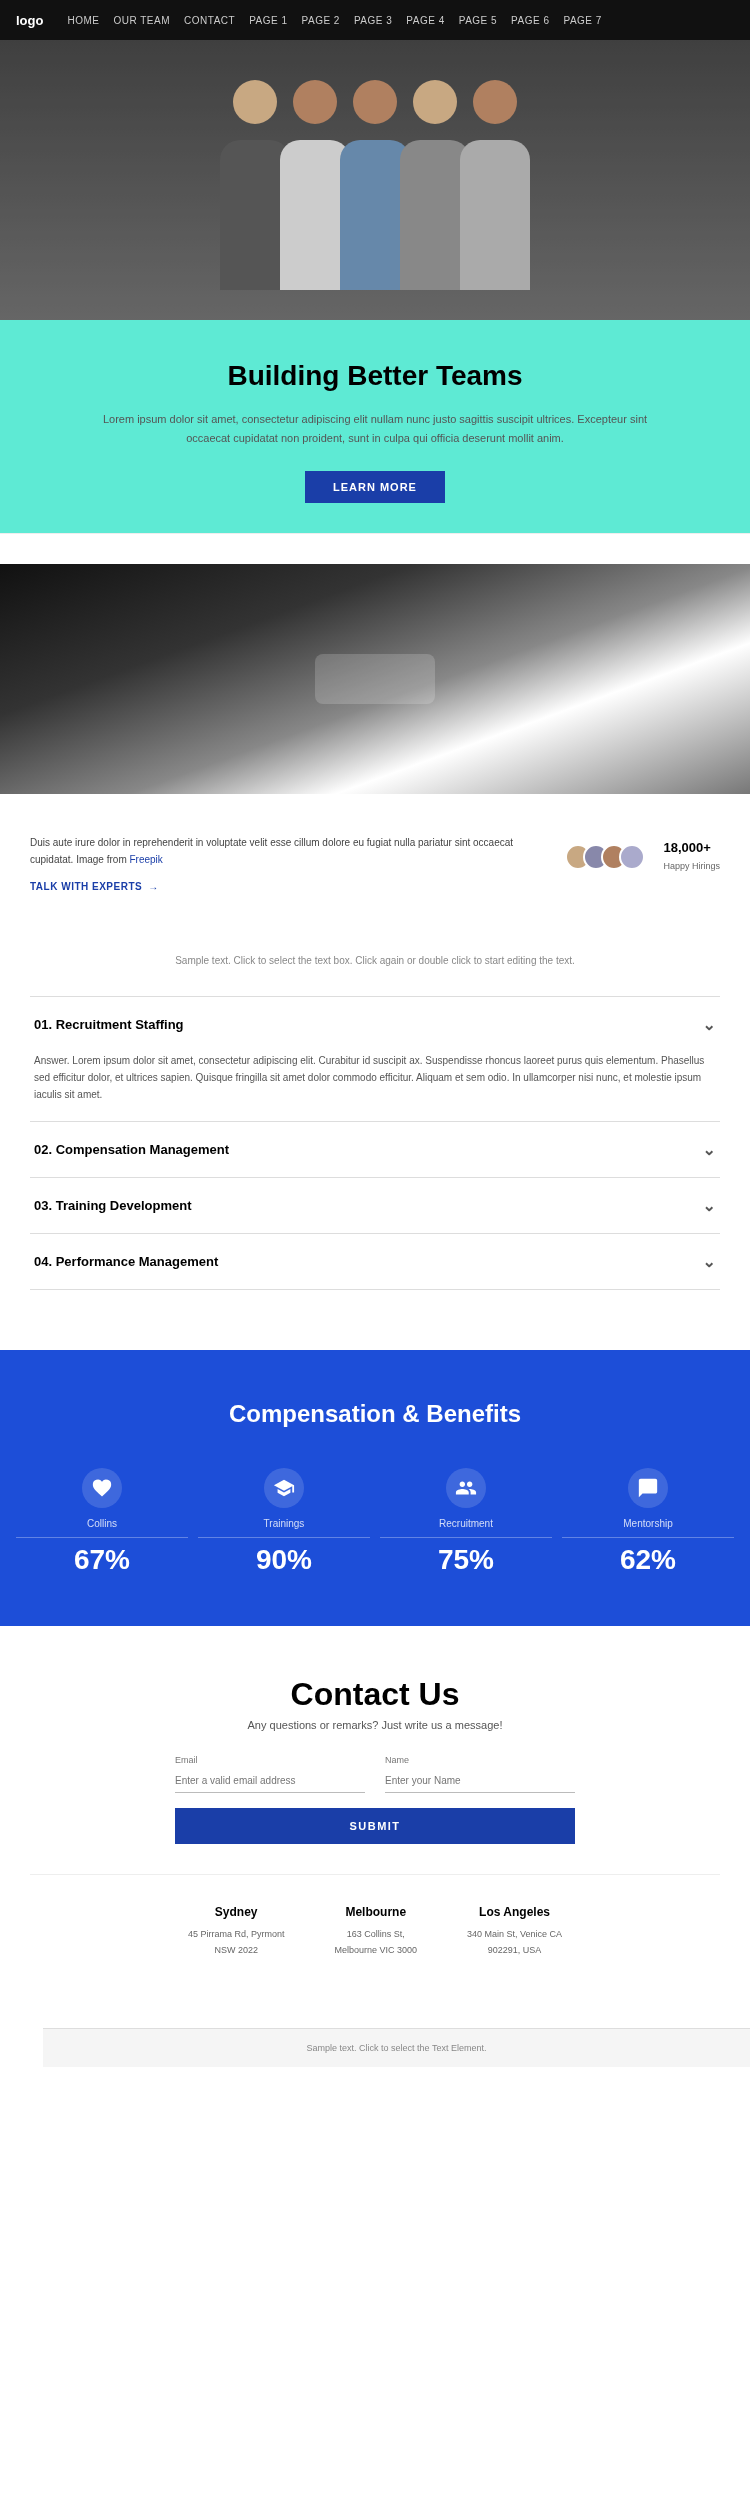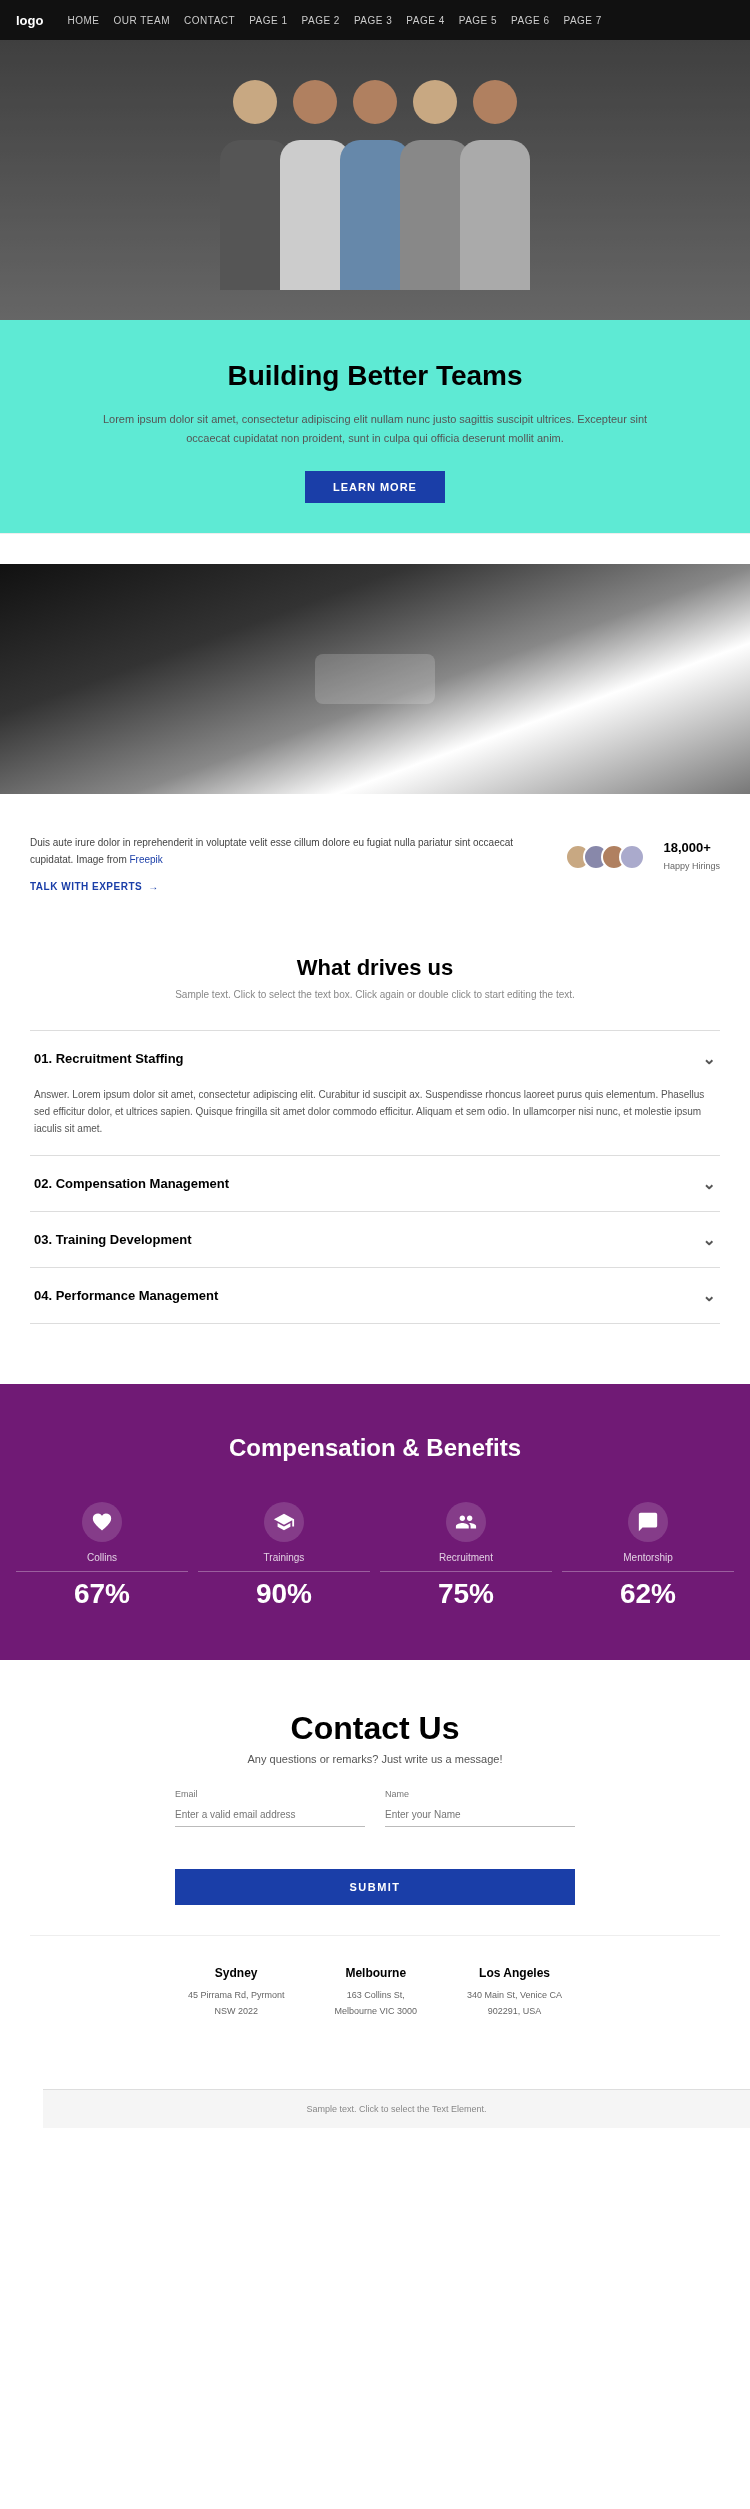"What drives us" h2 { html: <h2>What drives us</h2> -> none }
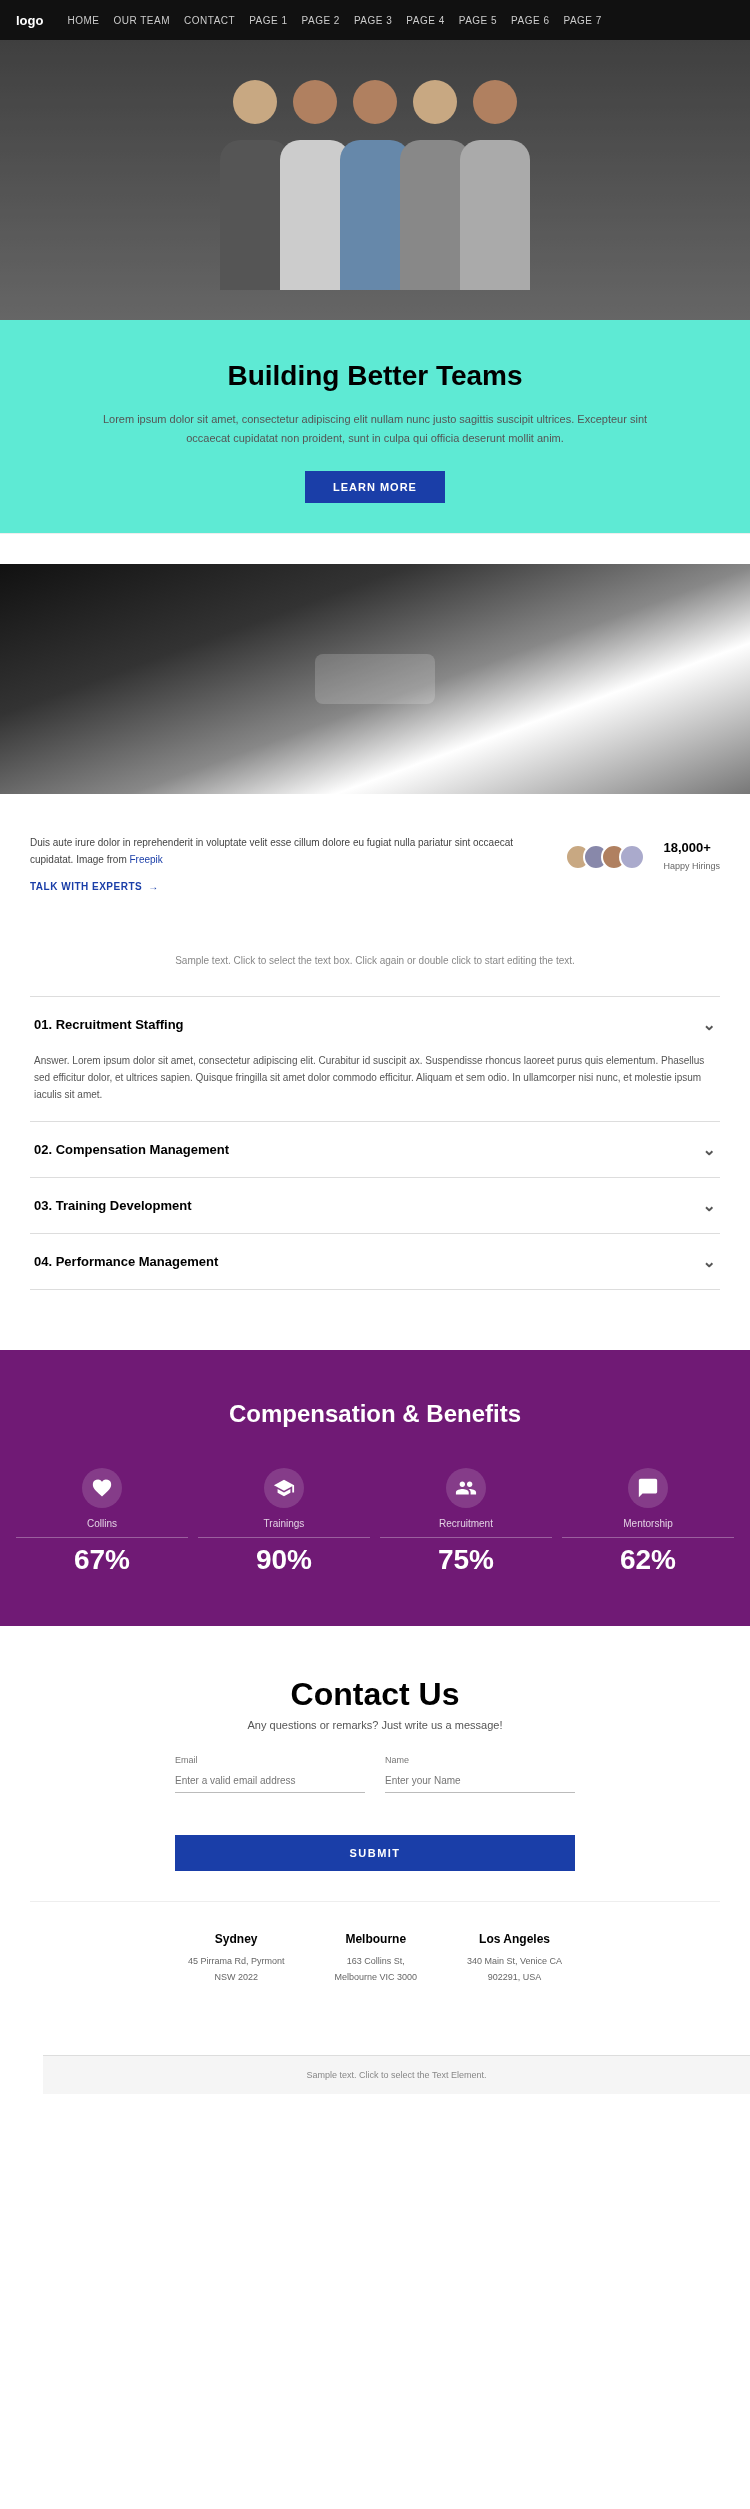"Compensation & Benefits" .comp-banner { background: #701a75 -> #1d4ed8 }
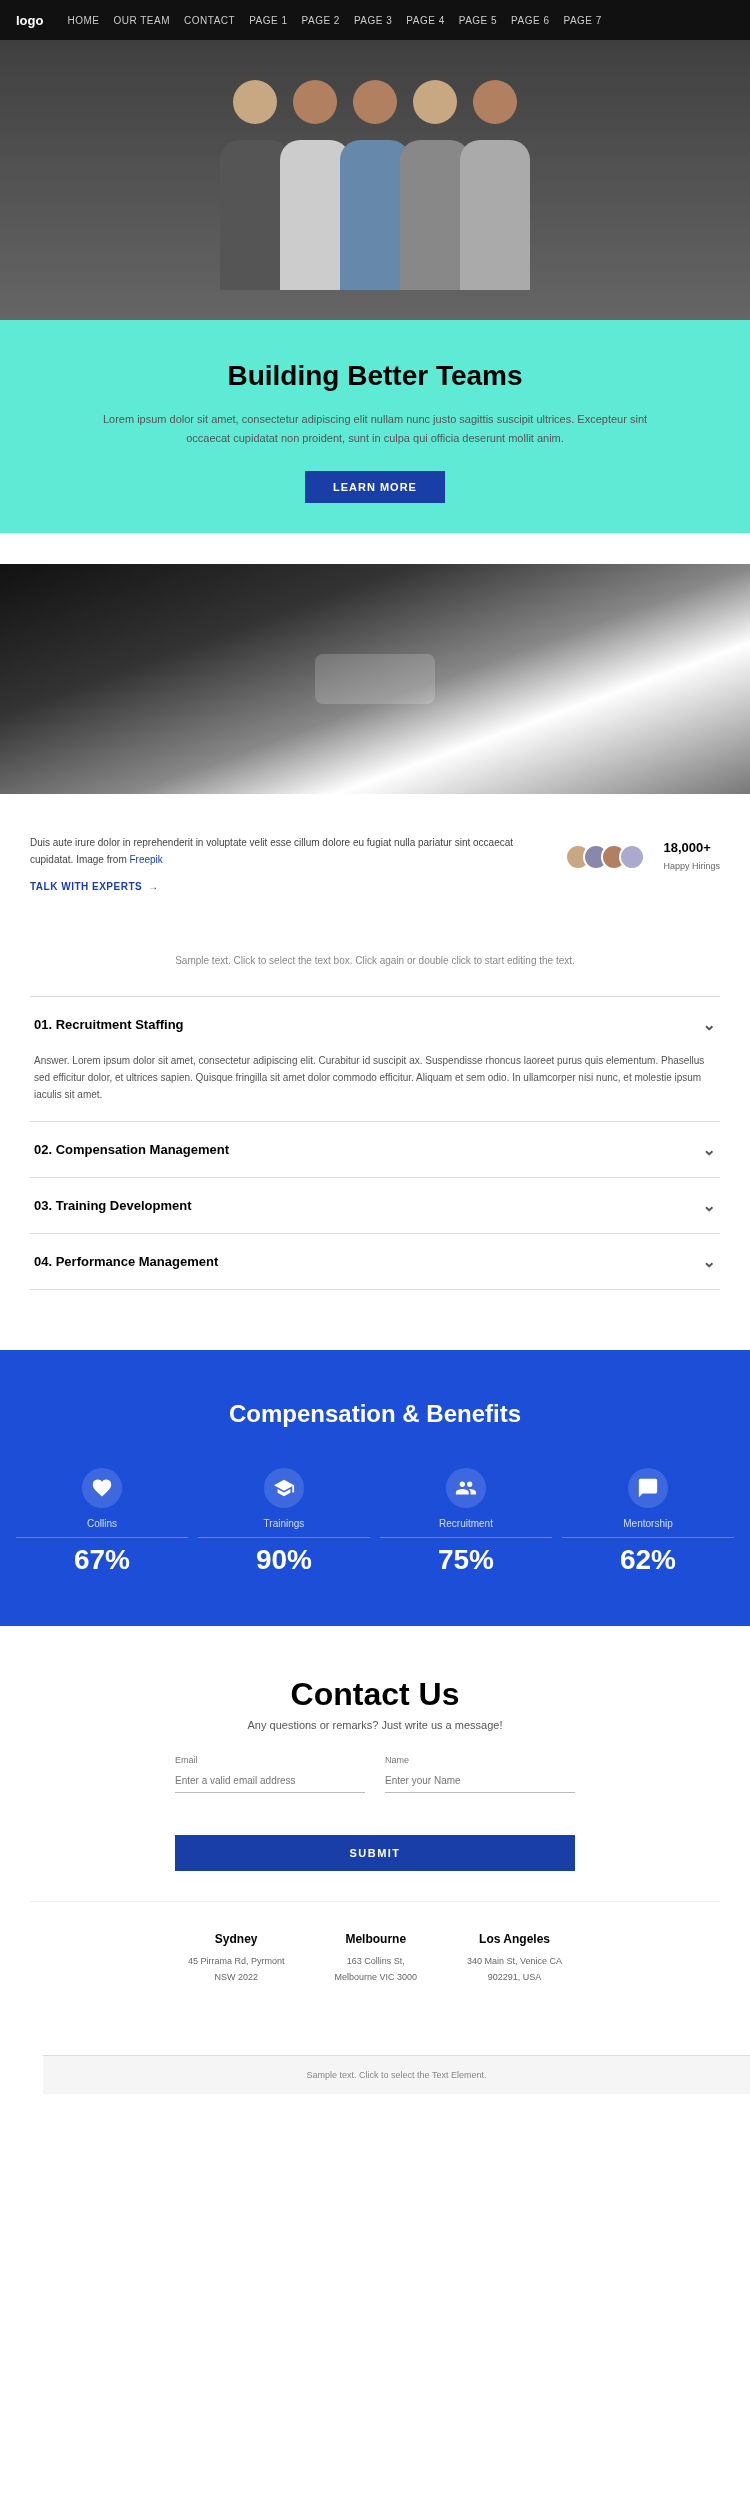"Email" .form-row { margin-bottom: 32px -> 5px }
